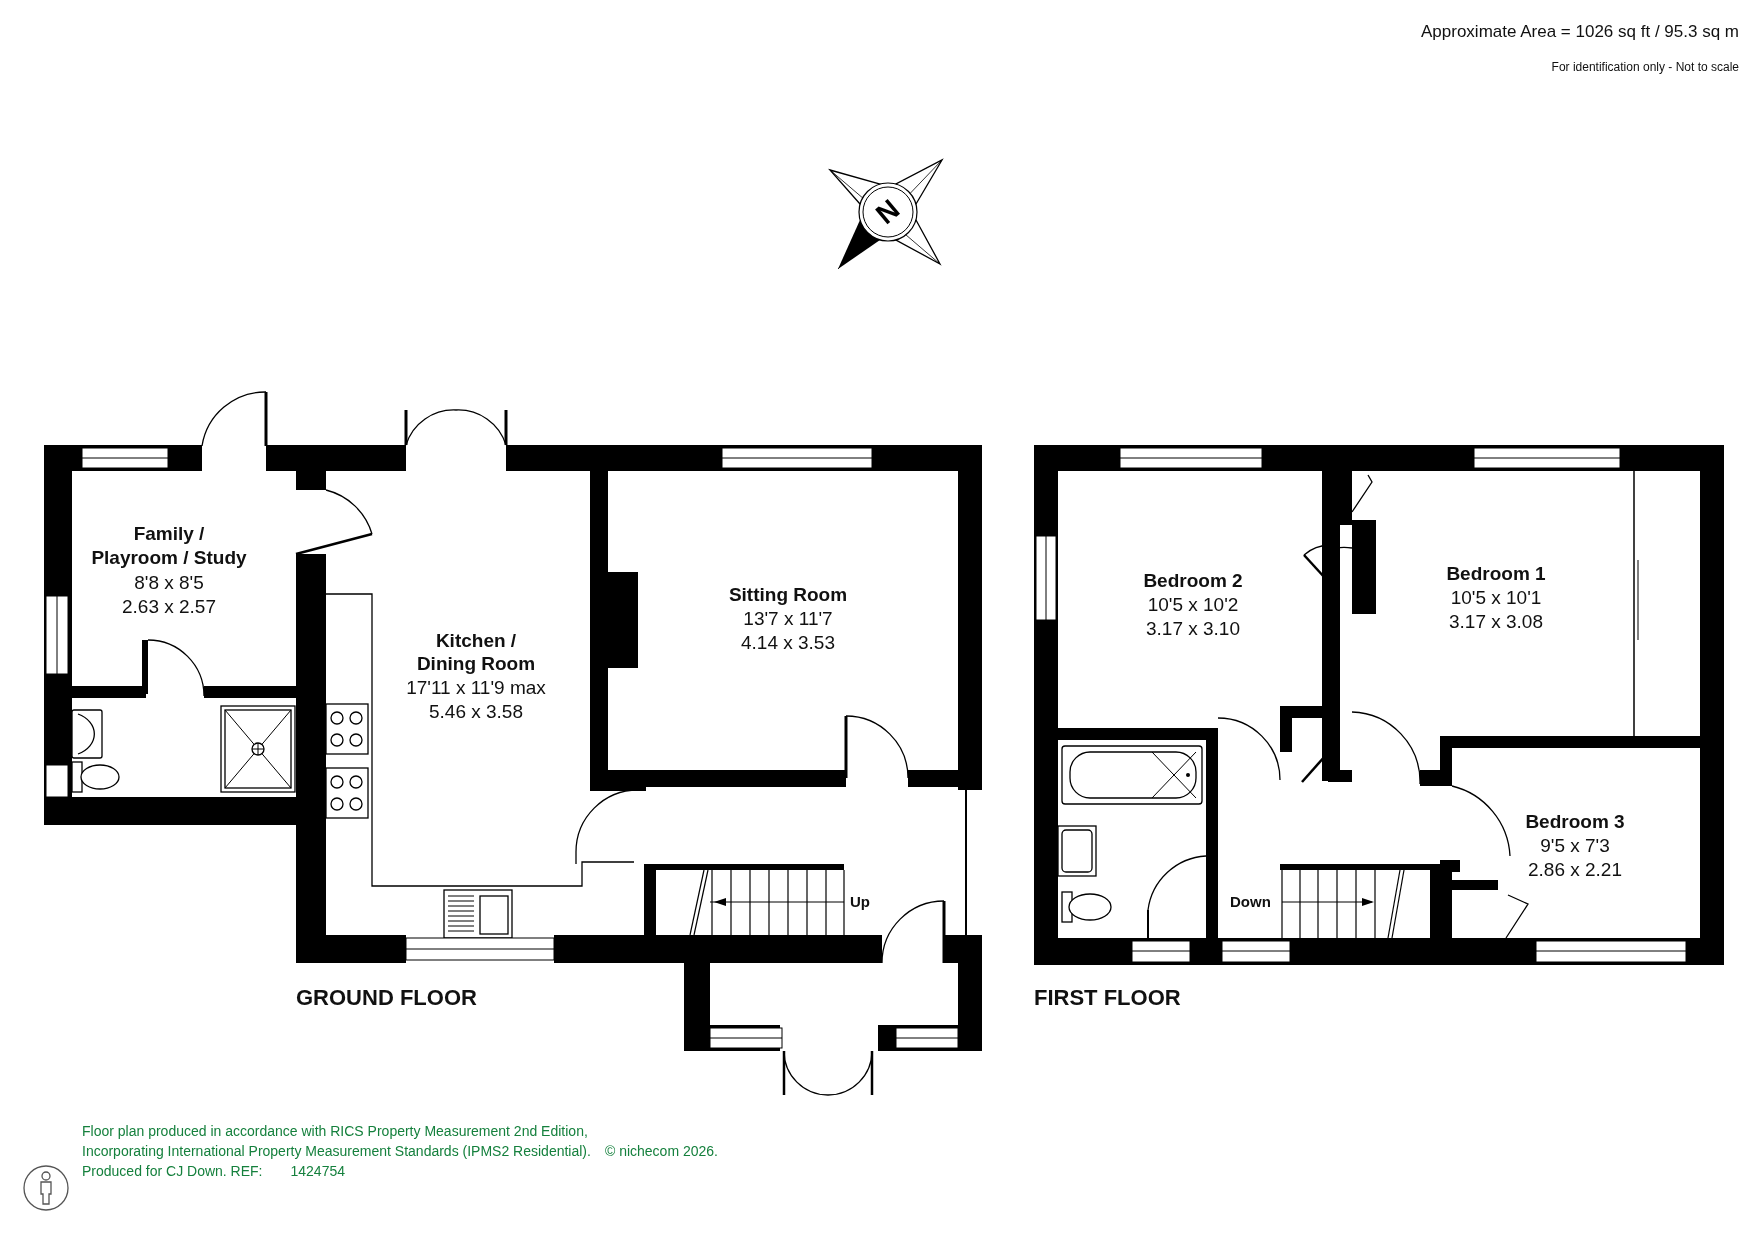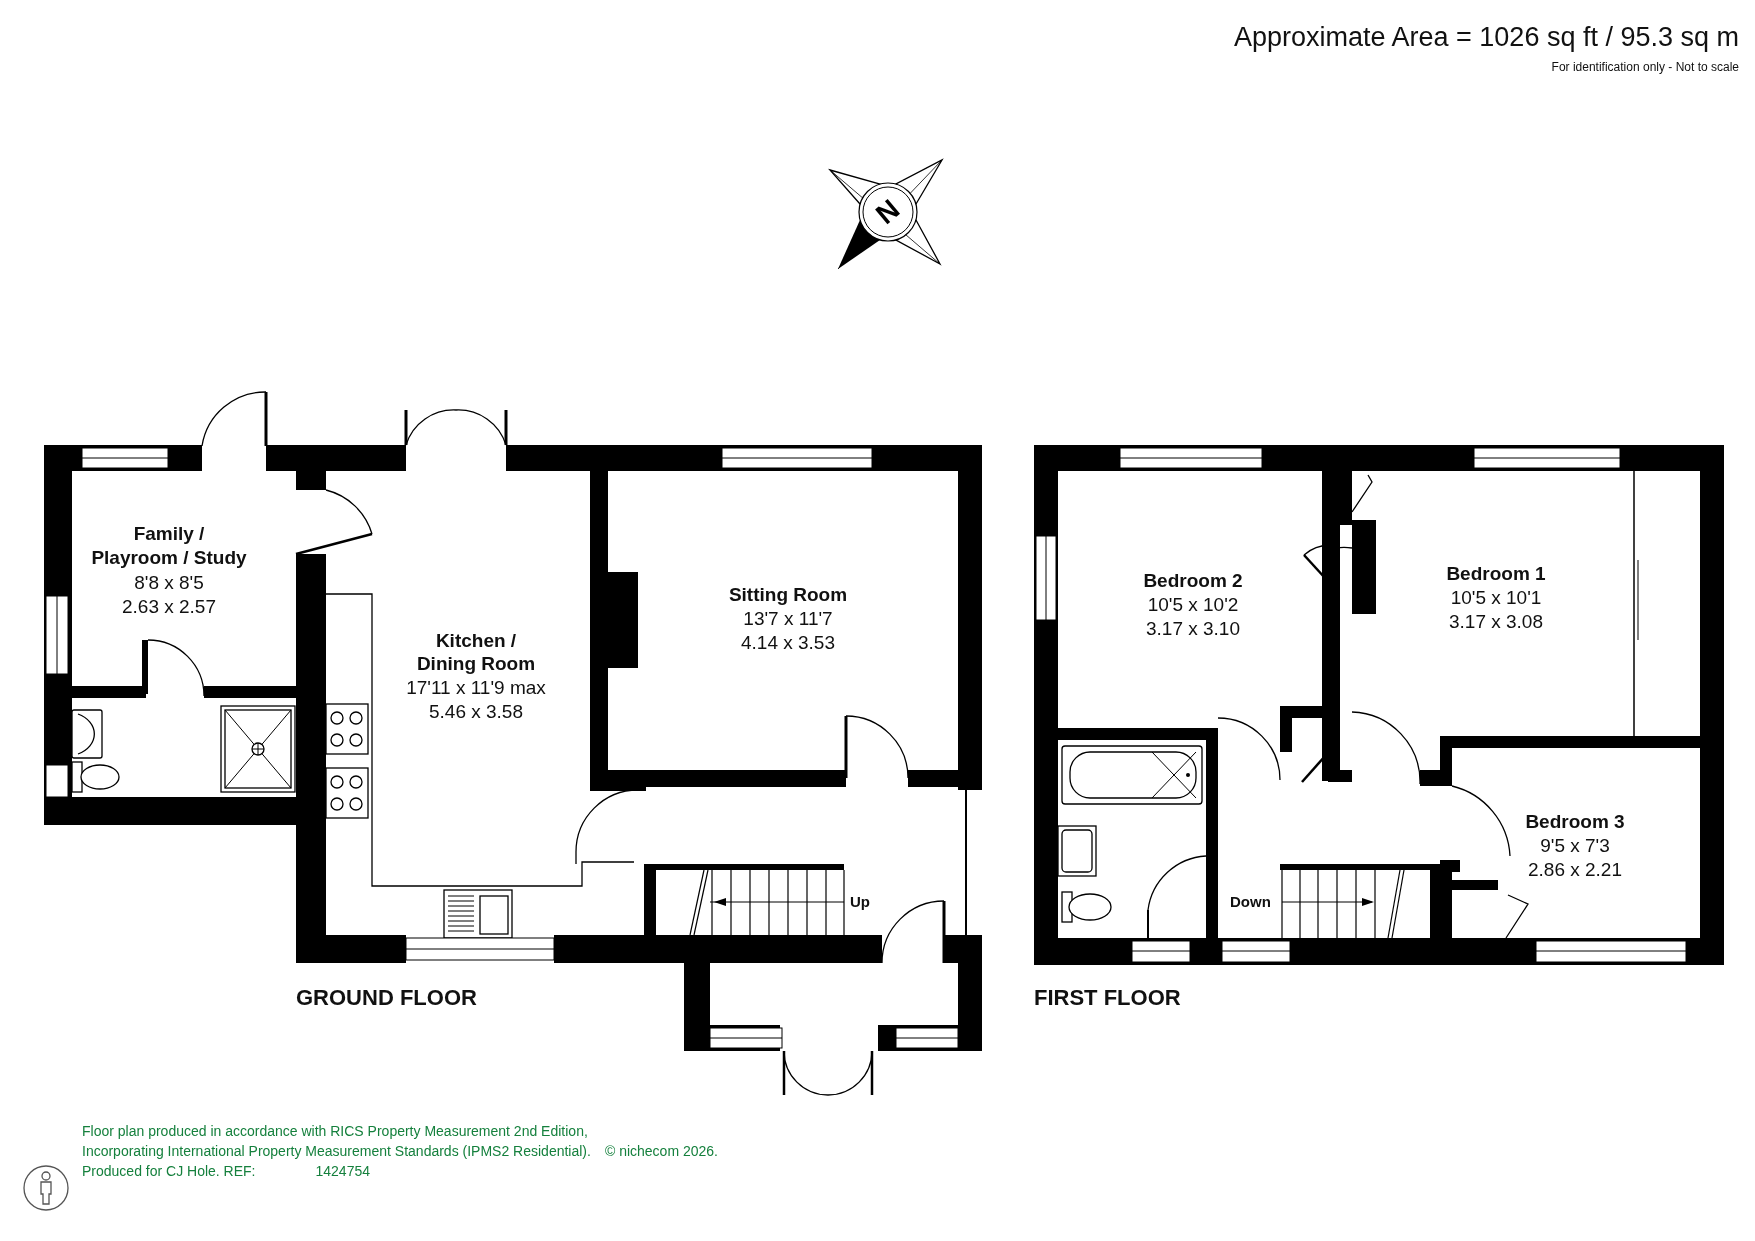"Approximate Area = 1026 sq" .area-title { font-size: 27px -> 17px }
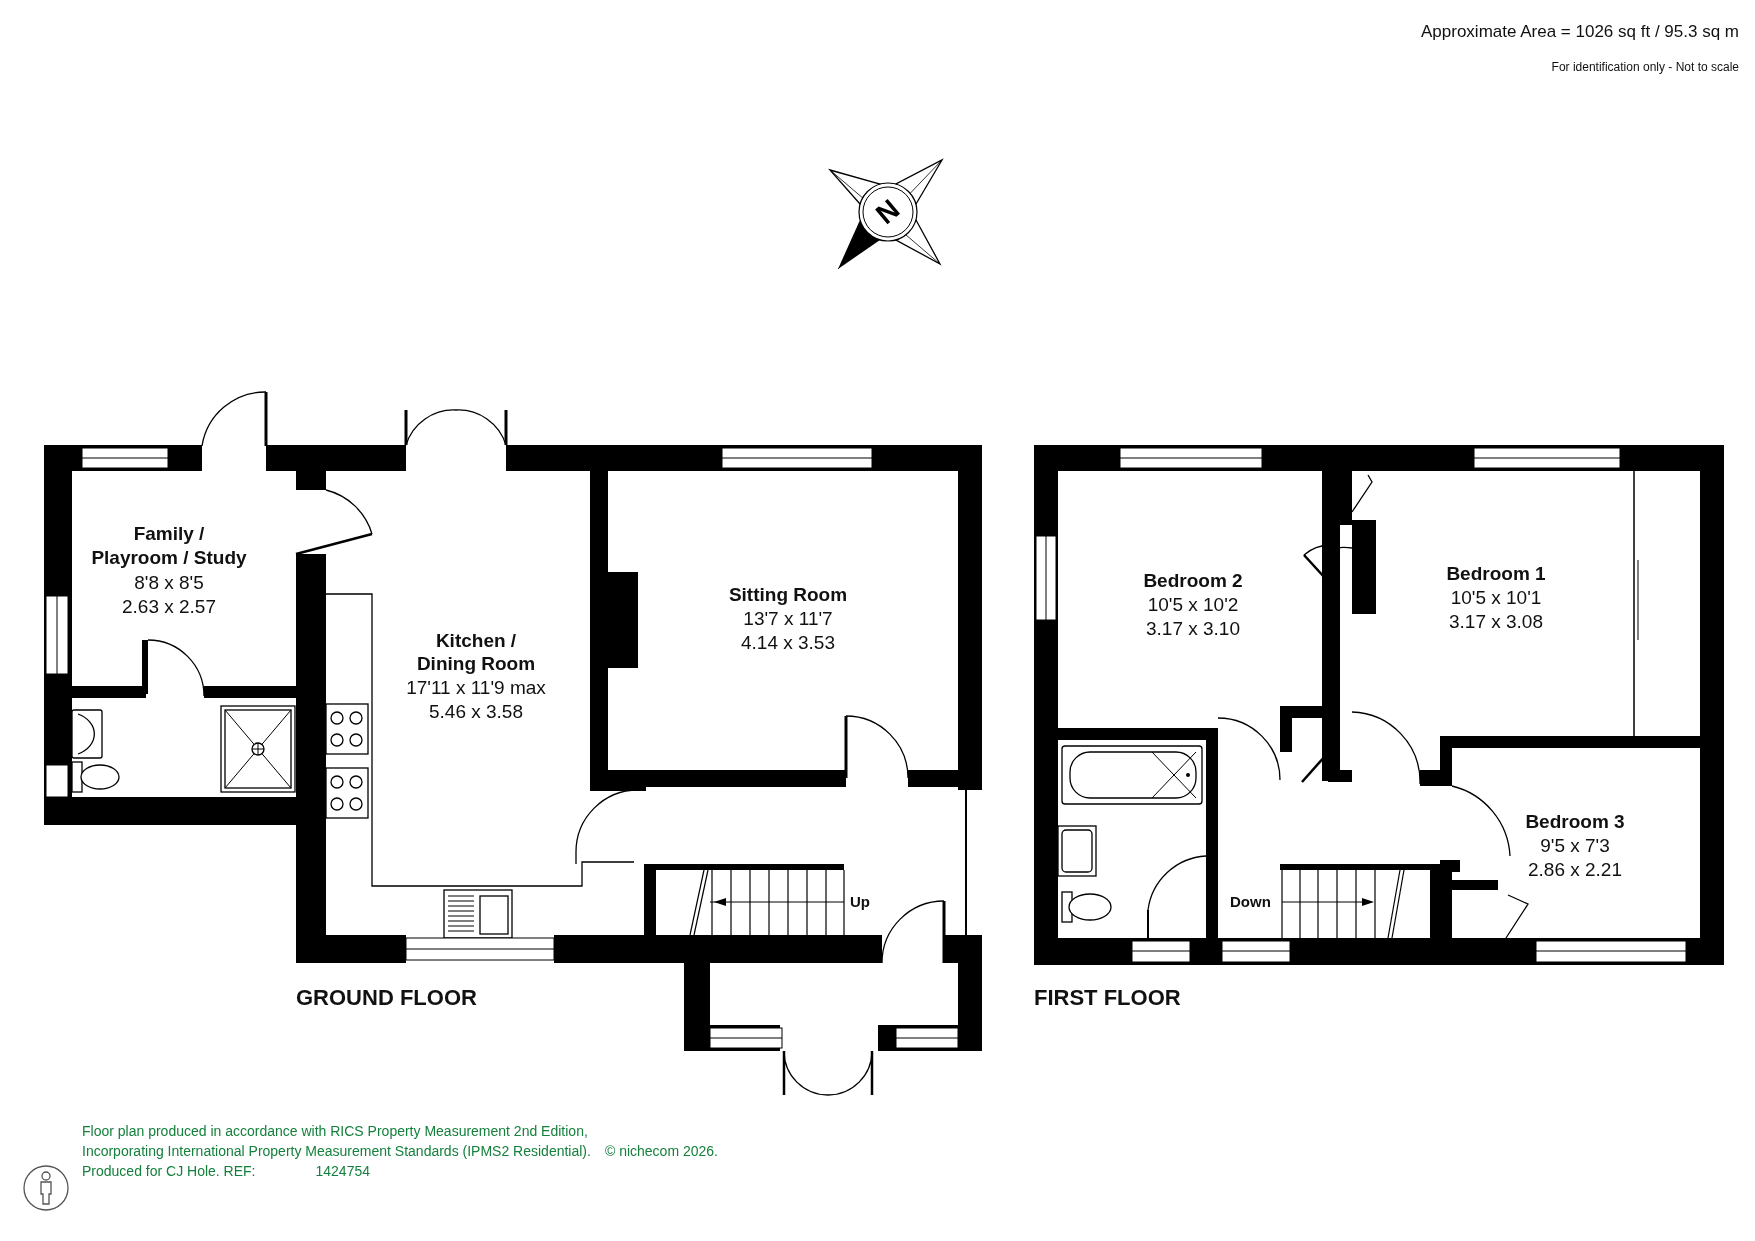"Produced for CJ Hole. REF:" span { text: Hole -> Down }
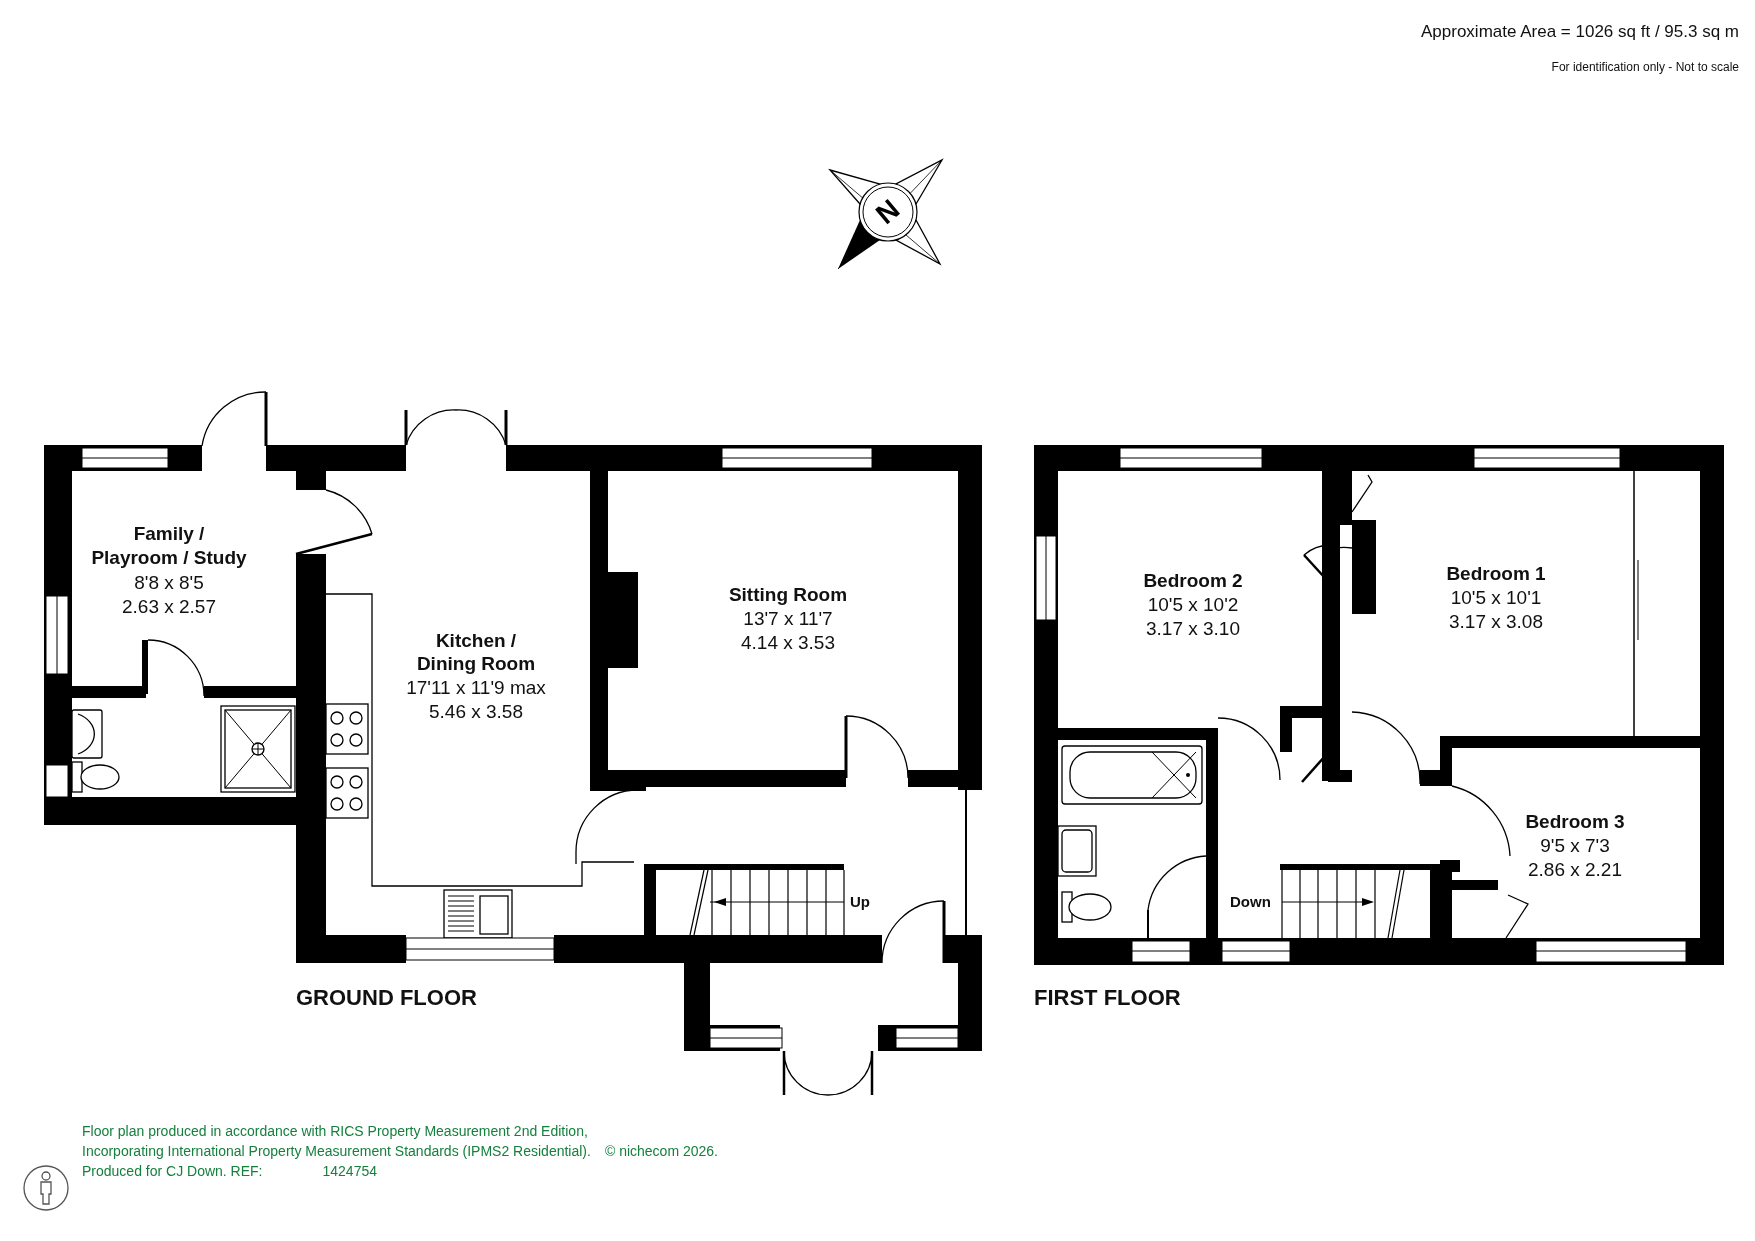"1424754" .footer .ref-num { margin-left: 60px -> 28px }
